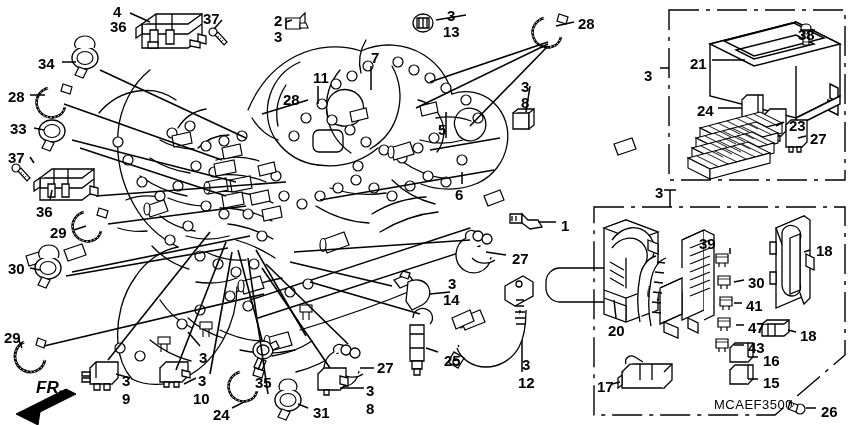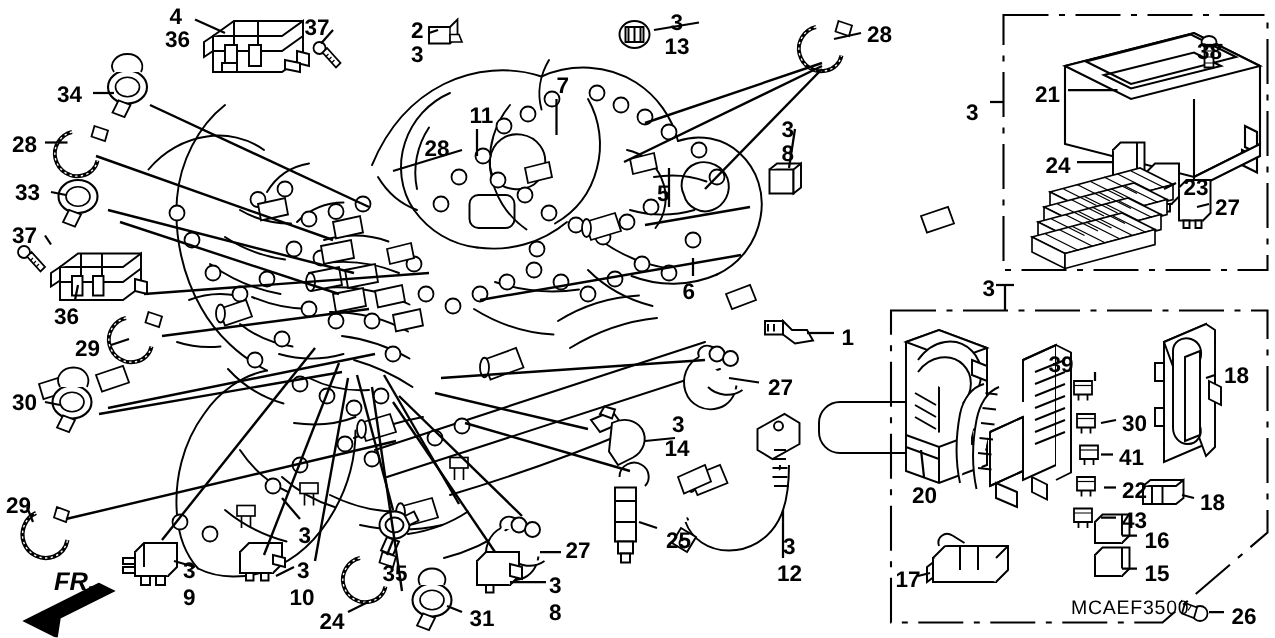"22" div.lbl { text: 22 -> 47 }
